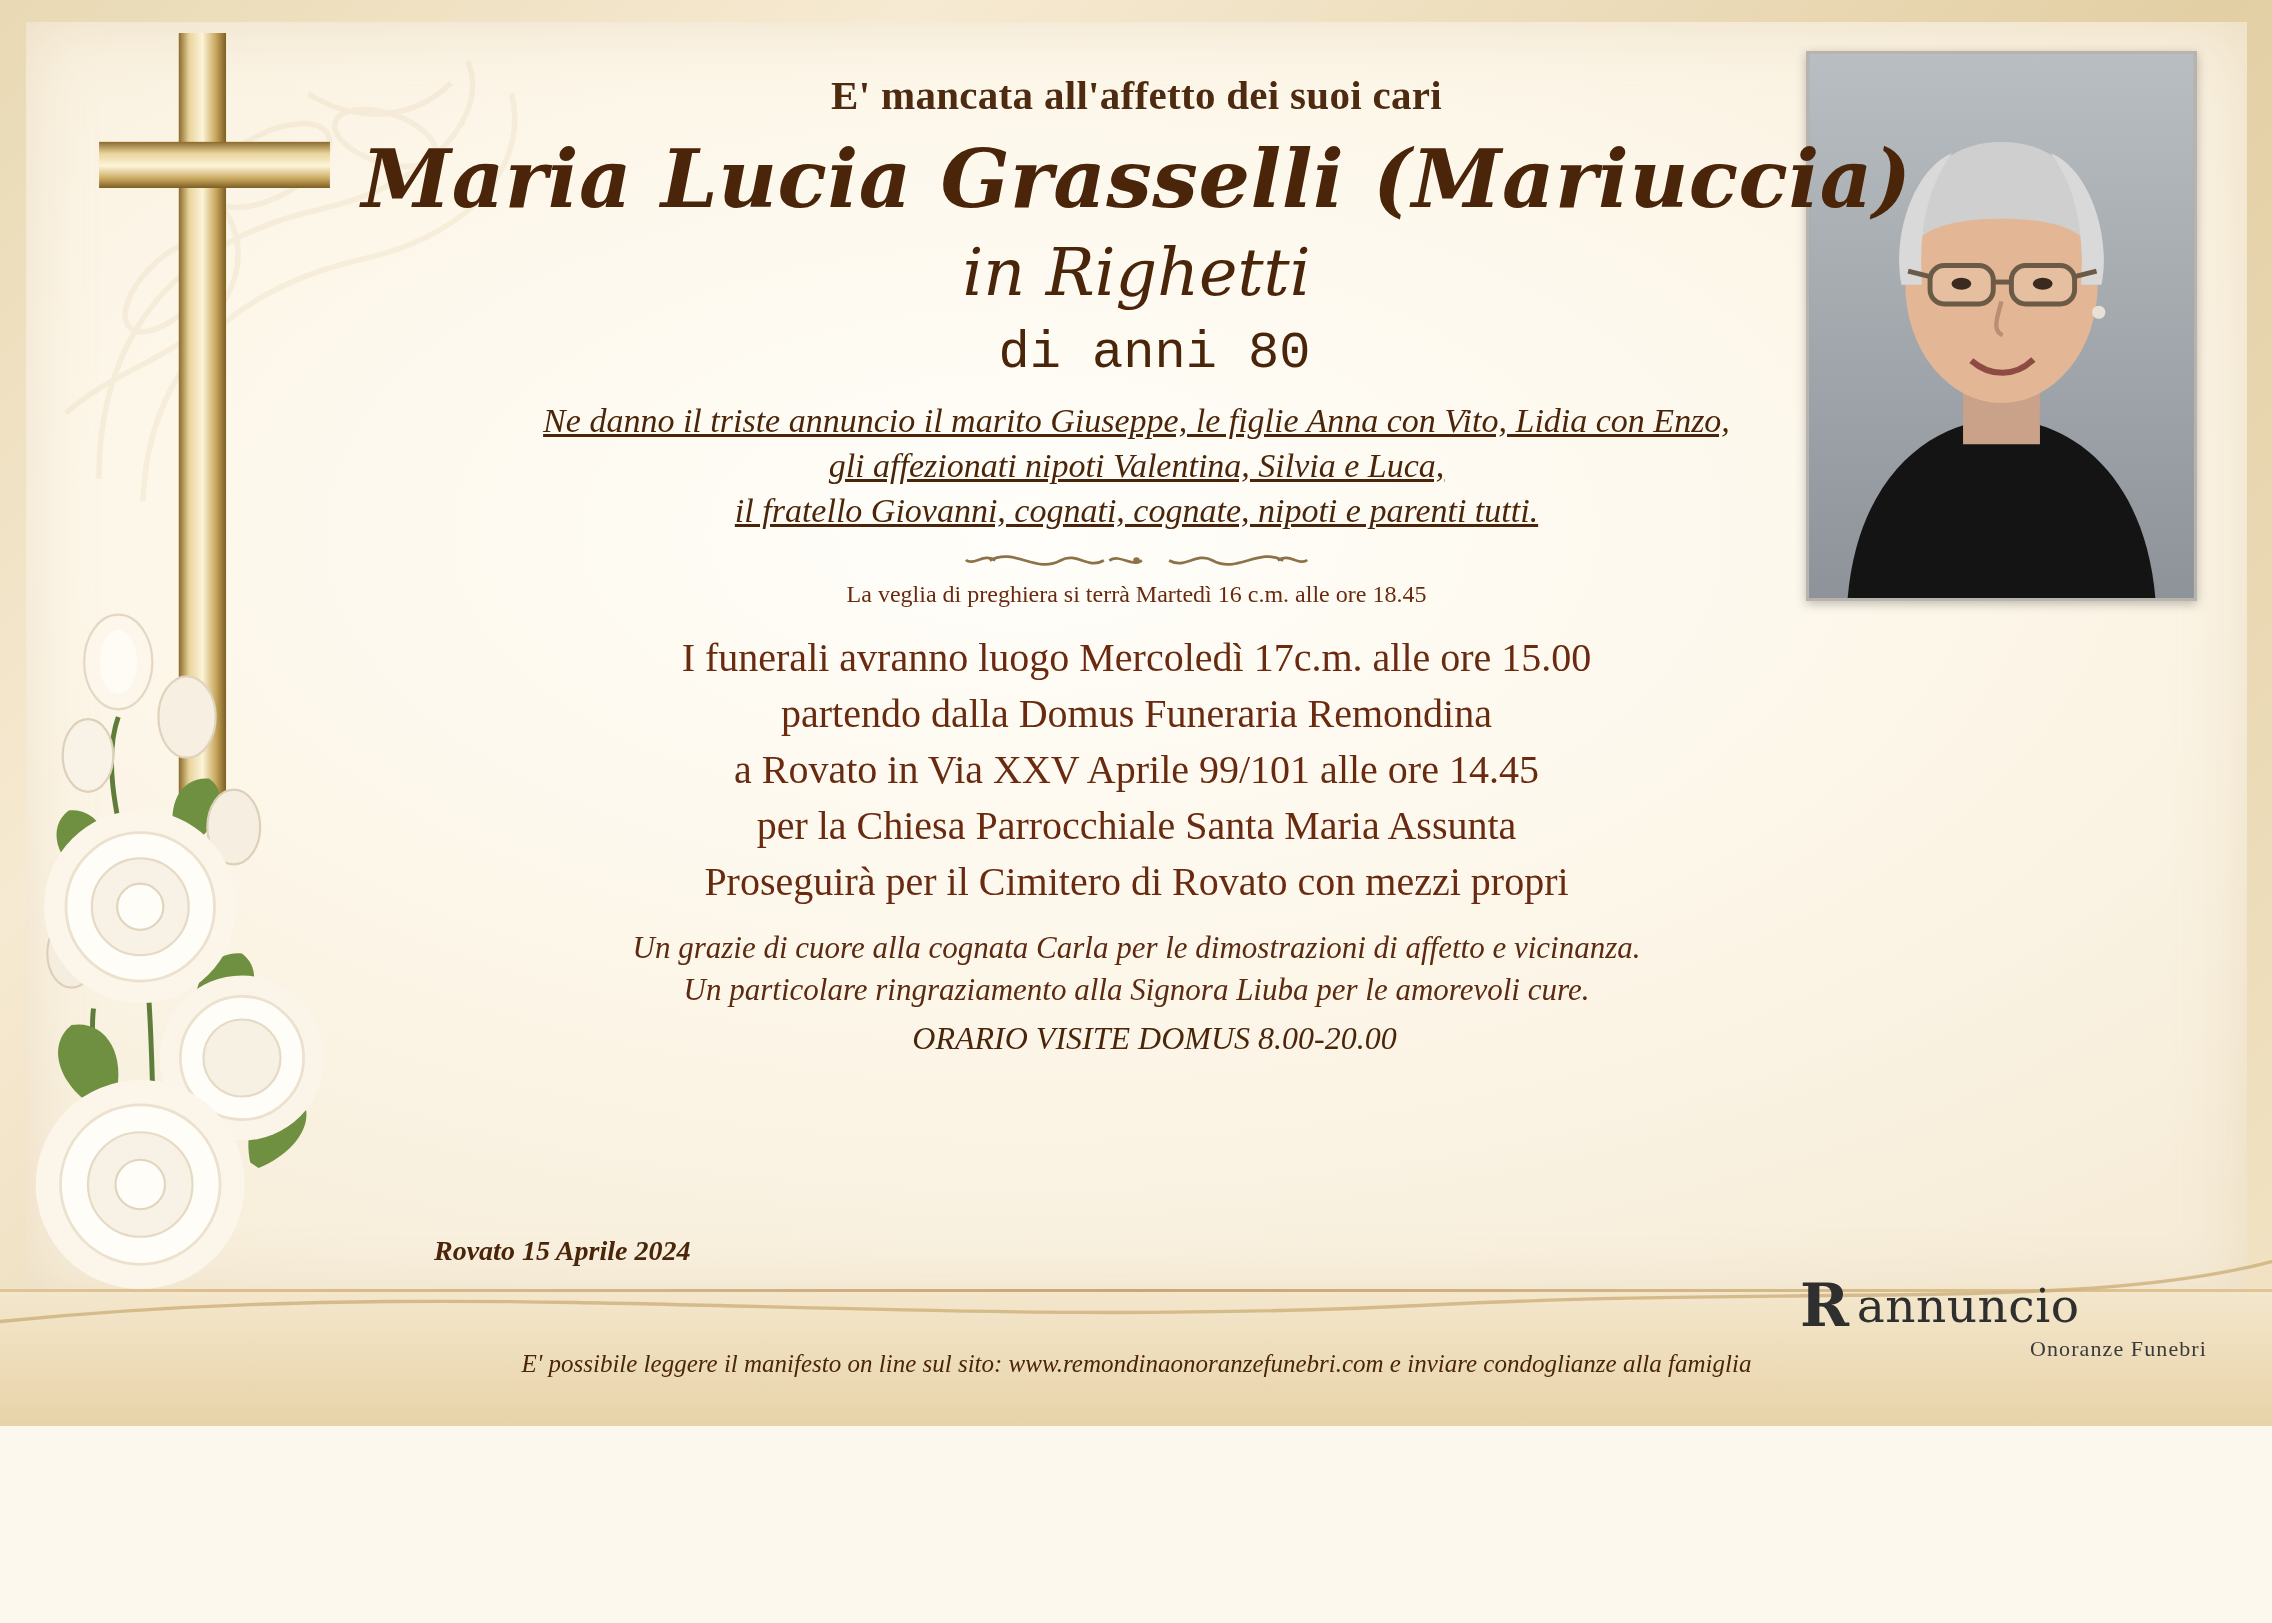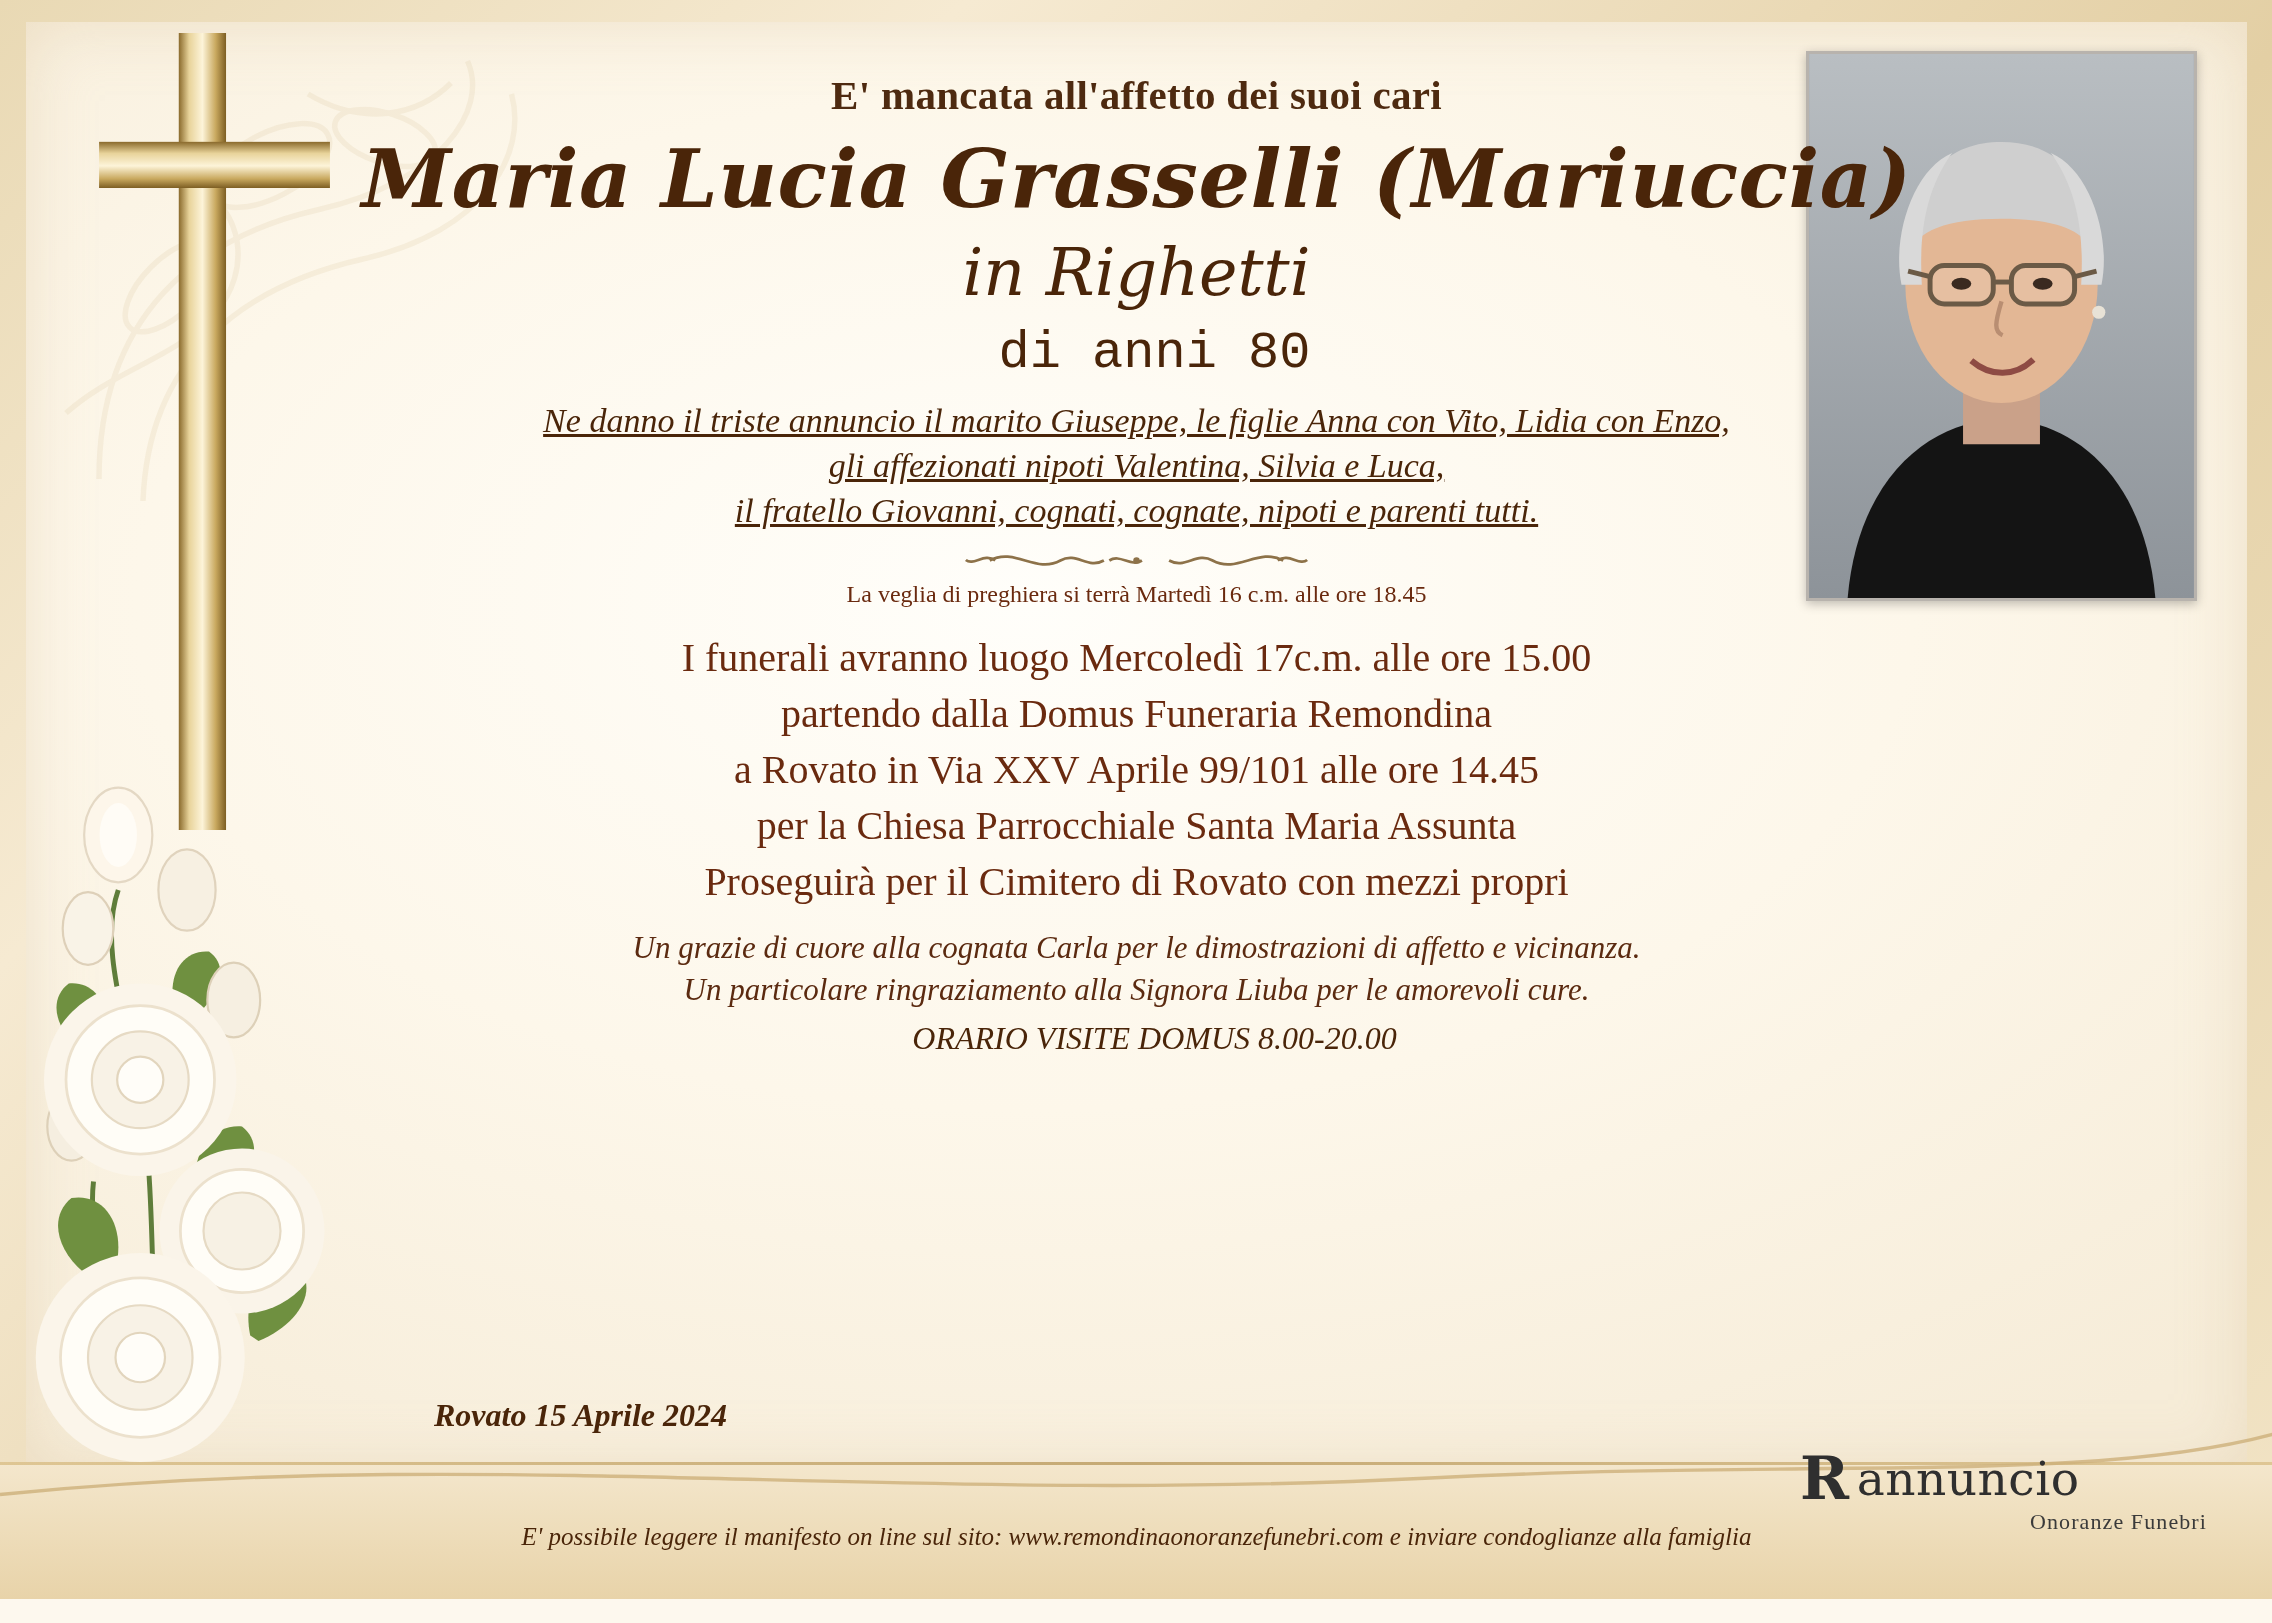"E' mancata all'affetto dei suoi" .poster { height: 1599px -> 1426px }
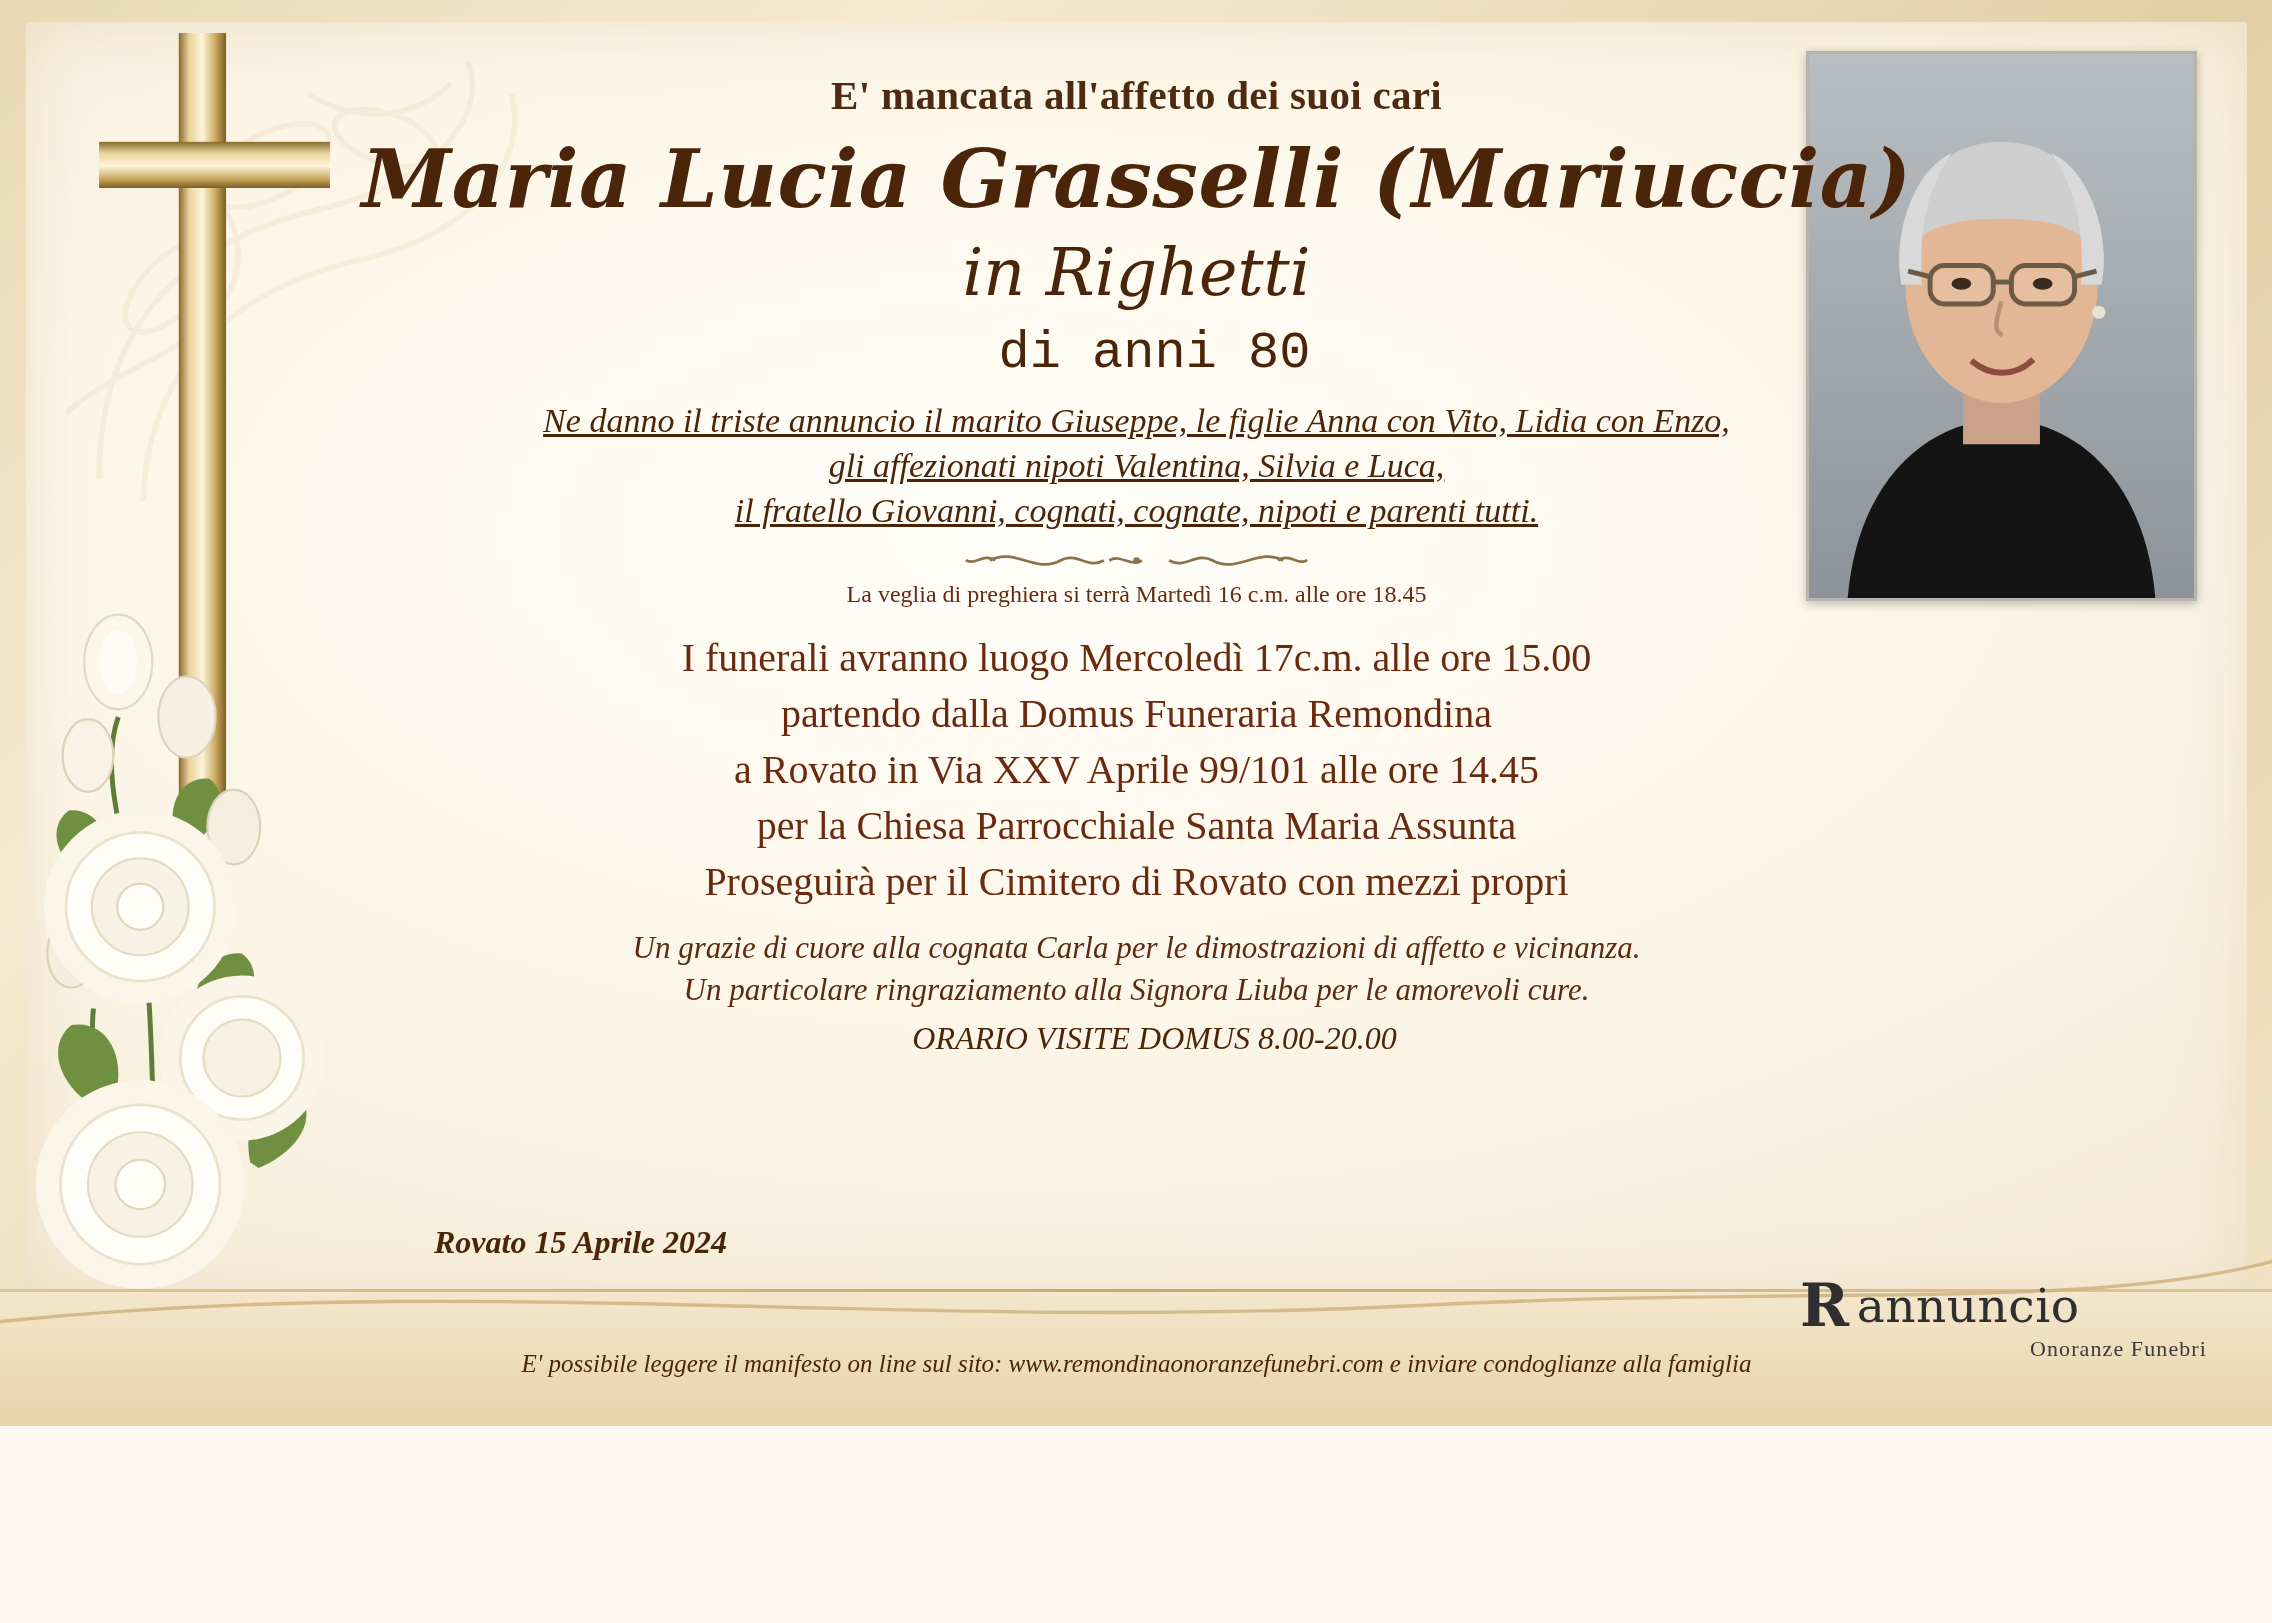"Rovato 15 Aprile 2024" .place-date { bottom: 165px -> 159px; font-size: 32px -> 28px }
